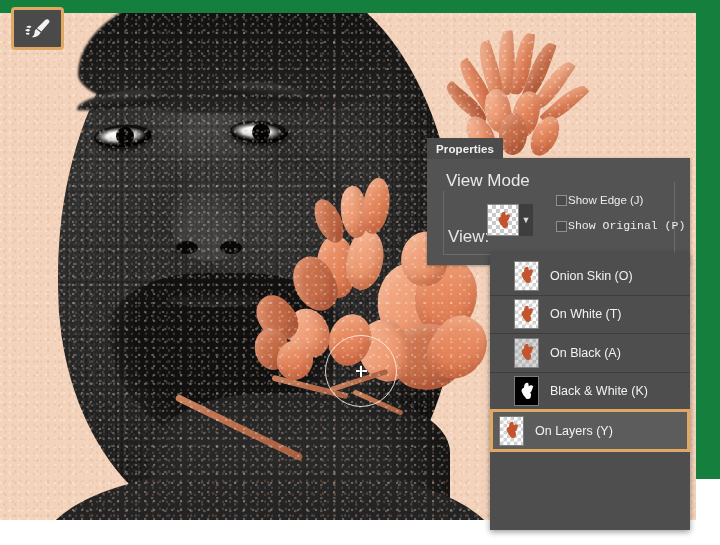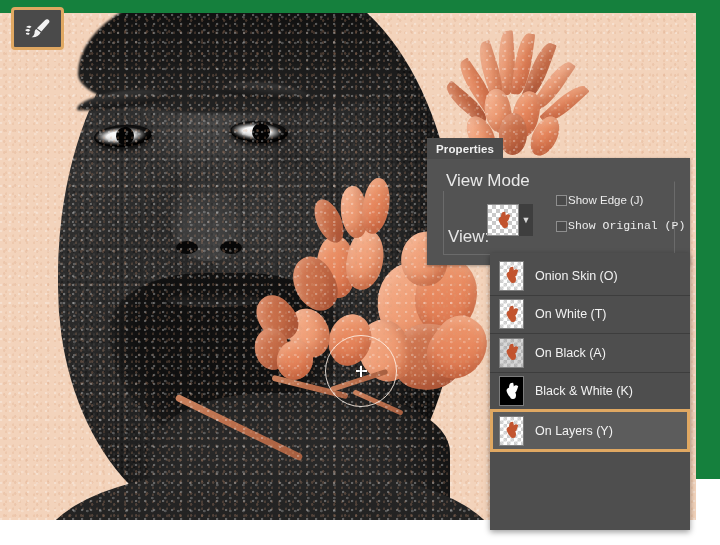"Onion Skin (O)" .dd-item { padding-left: 9px -> 24px }
